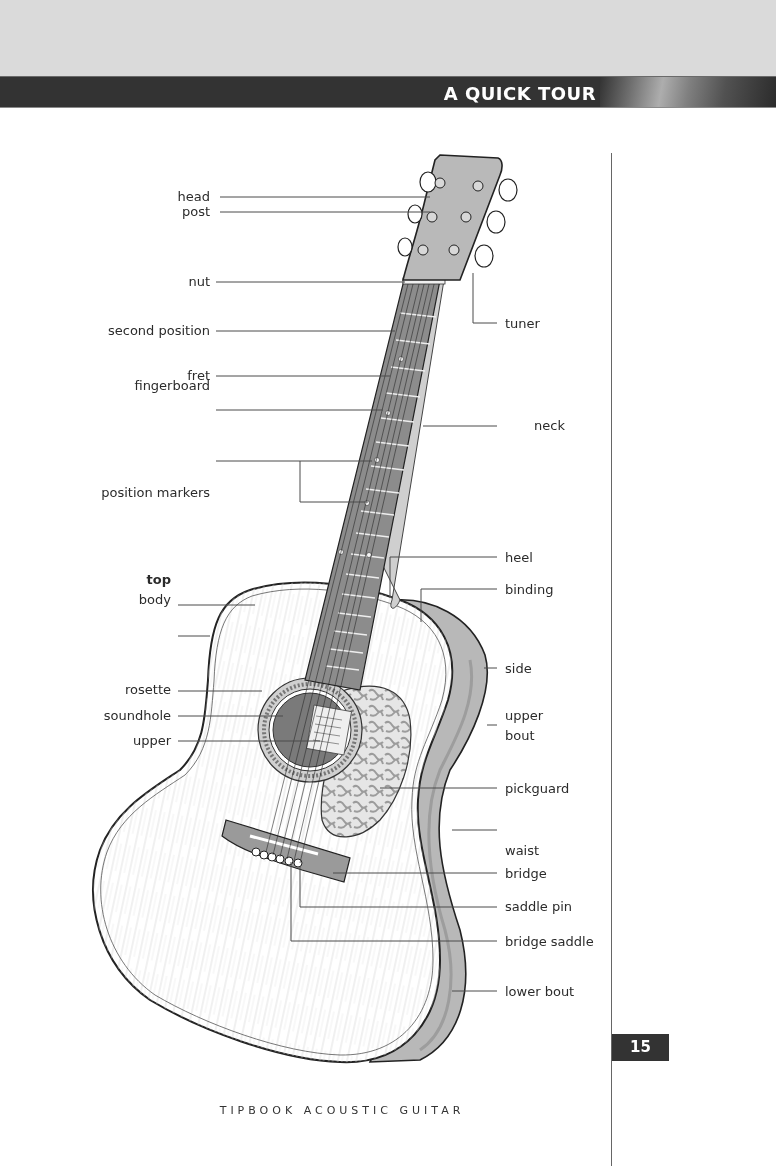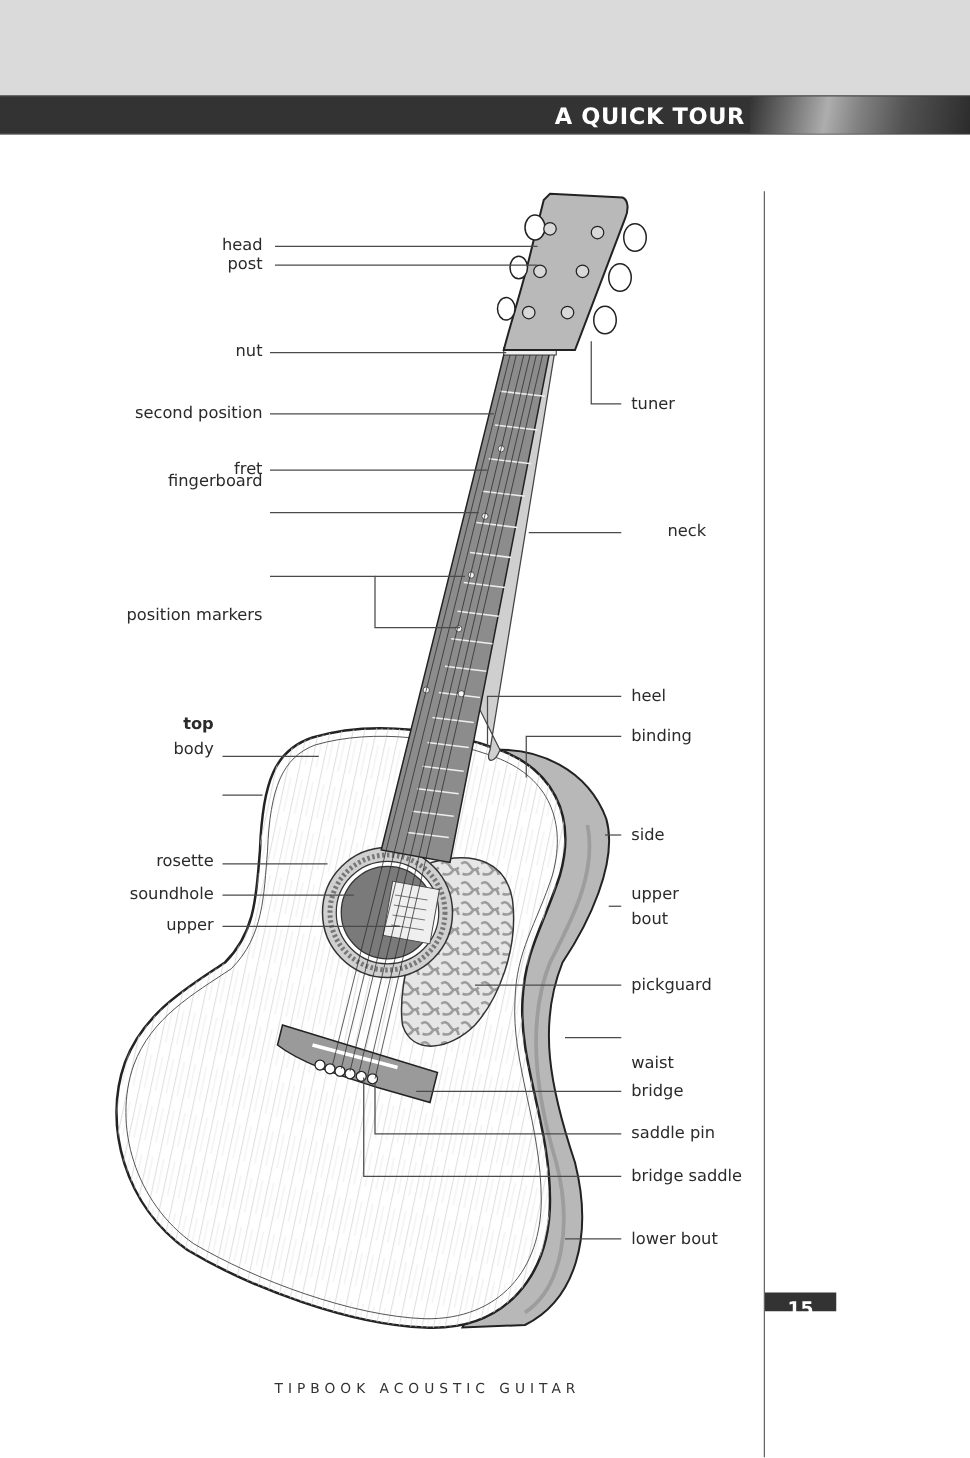"15" .page-num { height: 15px -> 27px }
